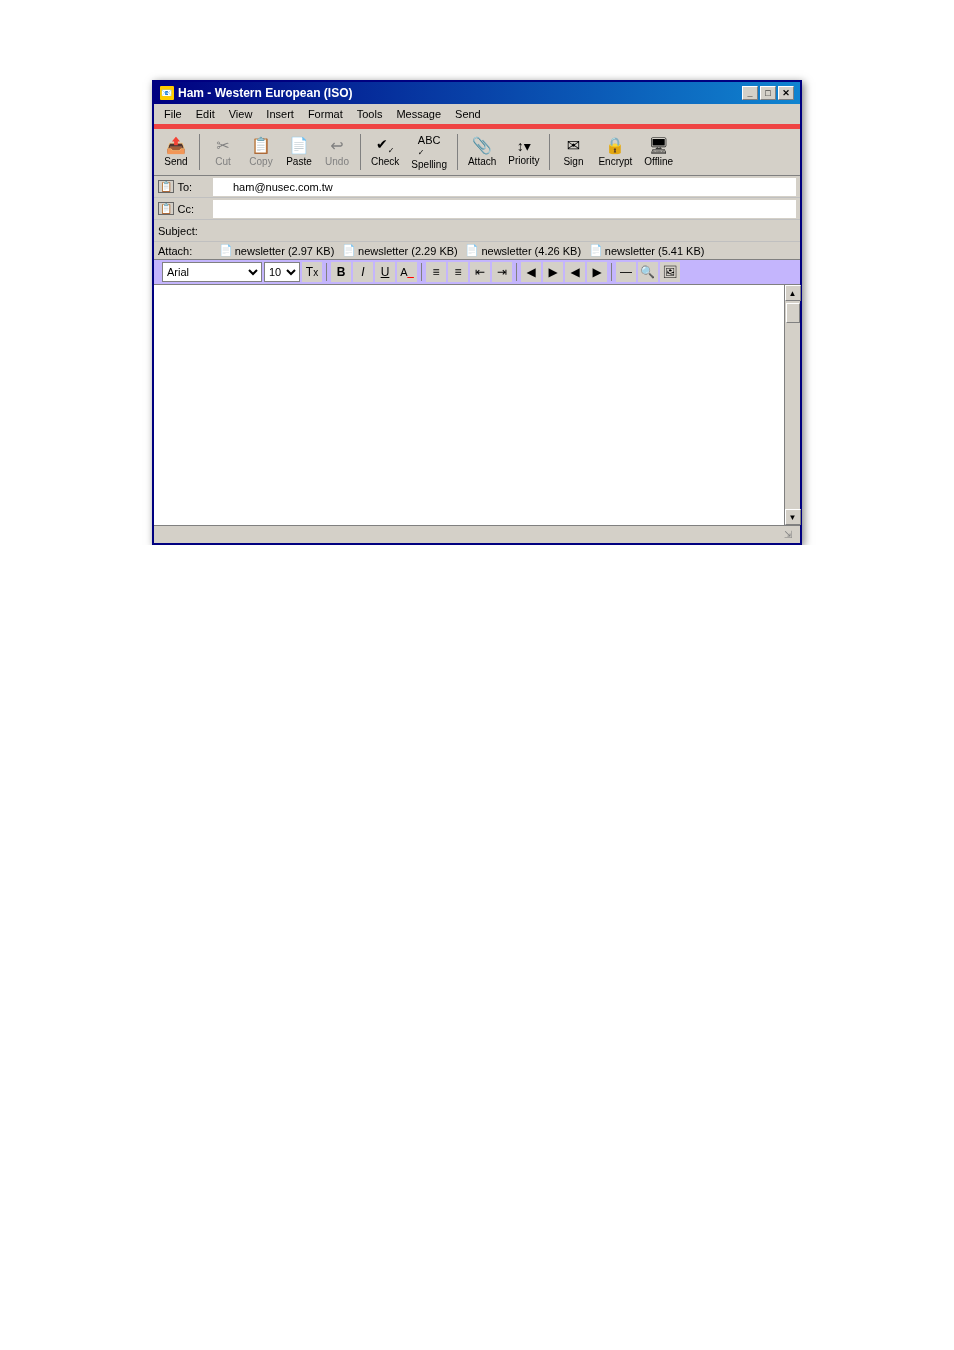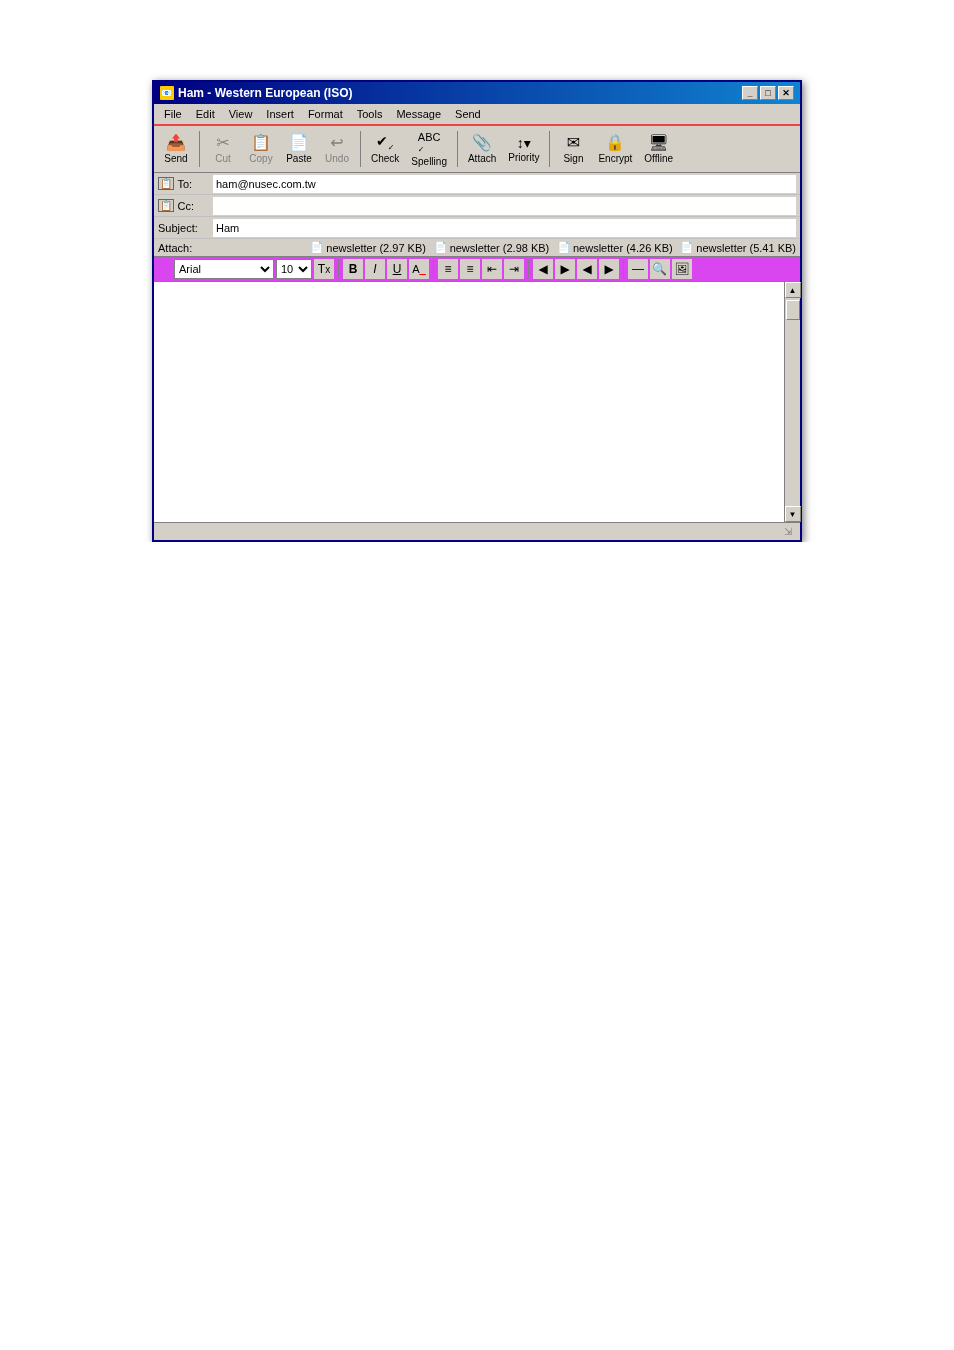"File" .menu-bar { border-bottom: 2px solid #ef4444 -> 5px solid #ef4444 }
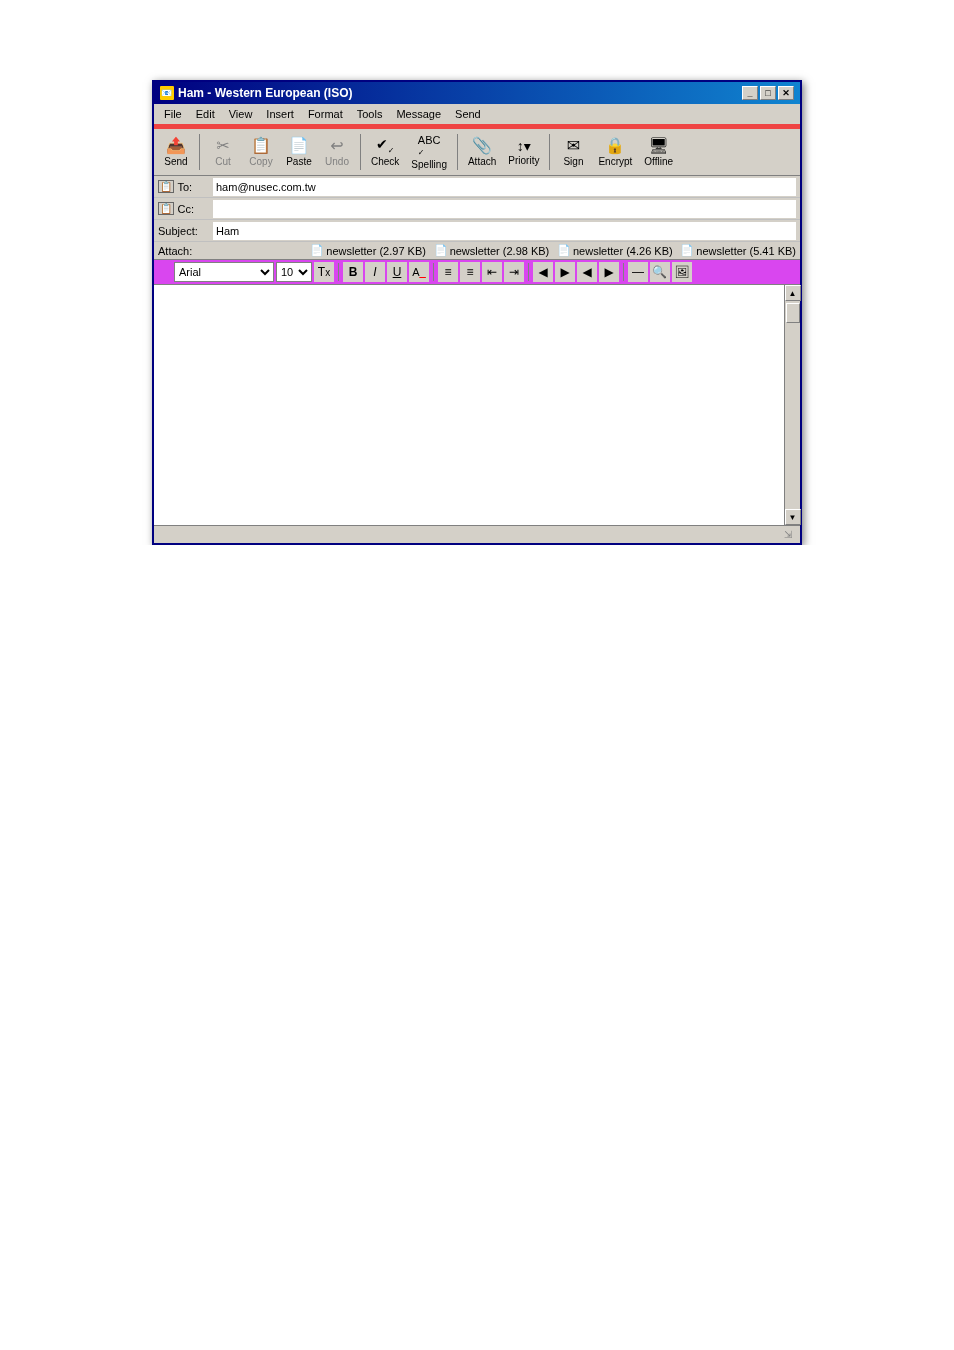"ham@nusec.com.tw" .header-input { padding: 1px 3px -> 1px 20px }
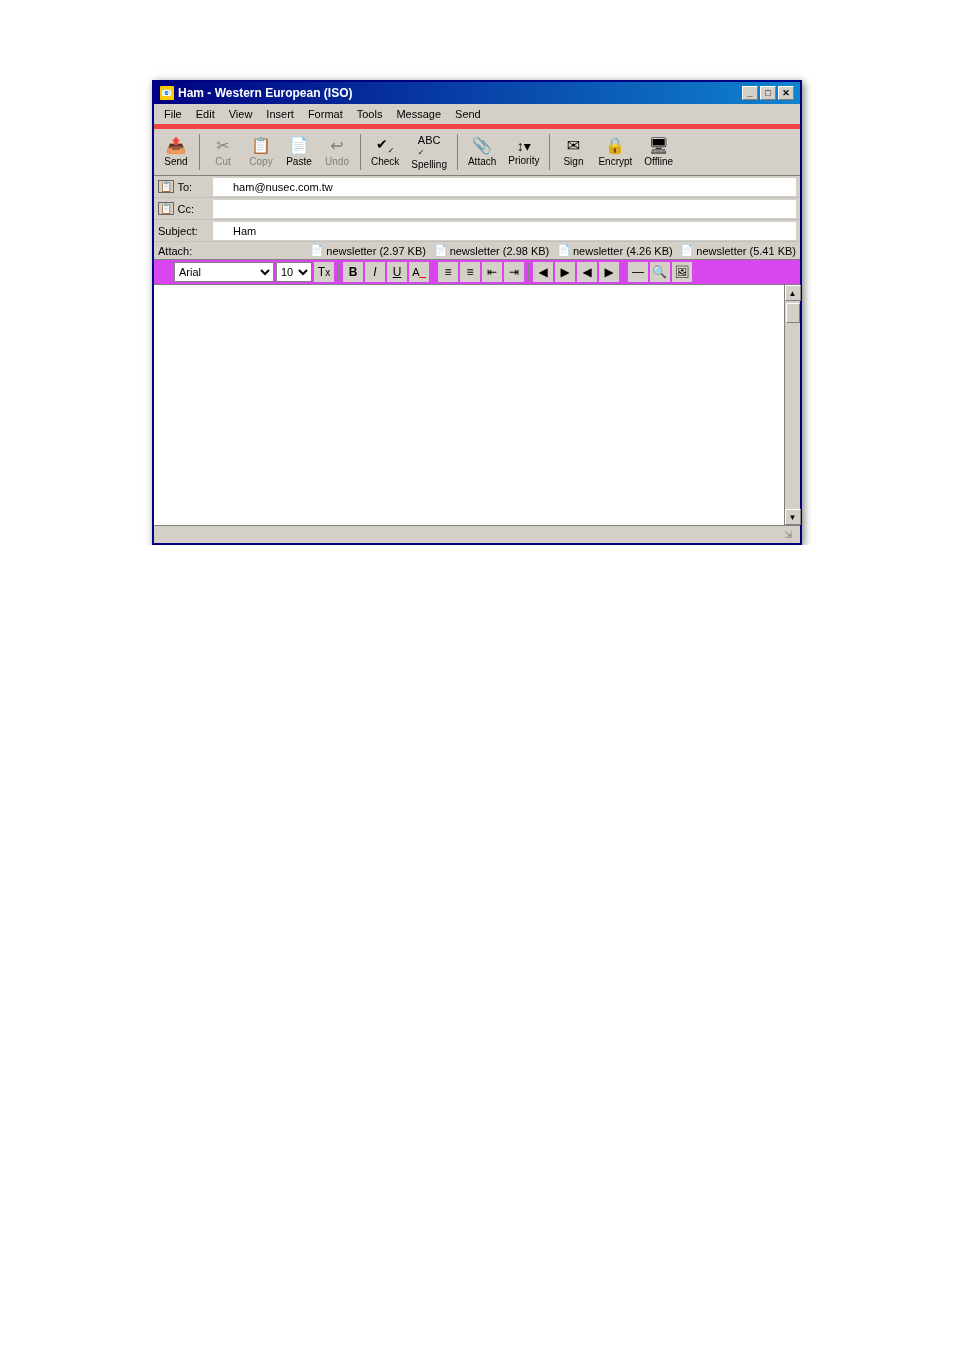"Ham" input.header-input { html: <input> -> none }
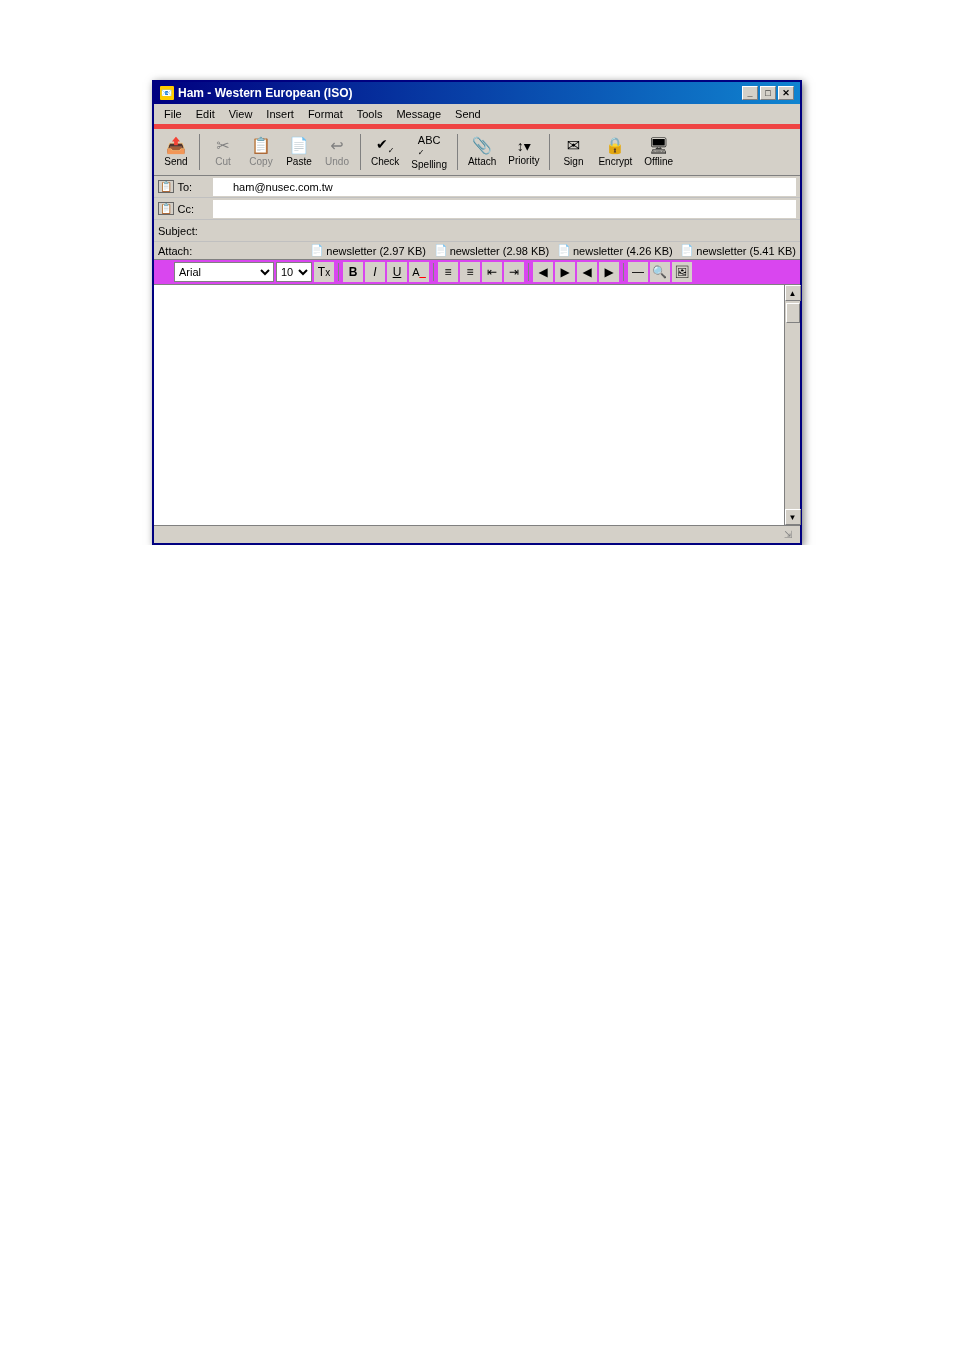"Attach:" .attach-row { gap: 20px -> 6px; justify-content: space-between -> none }
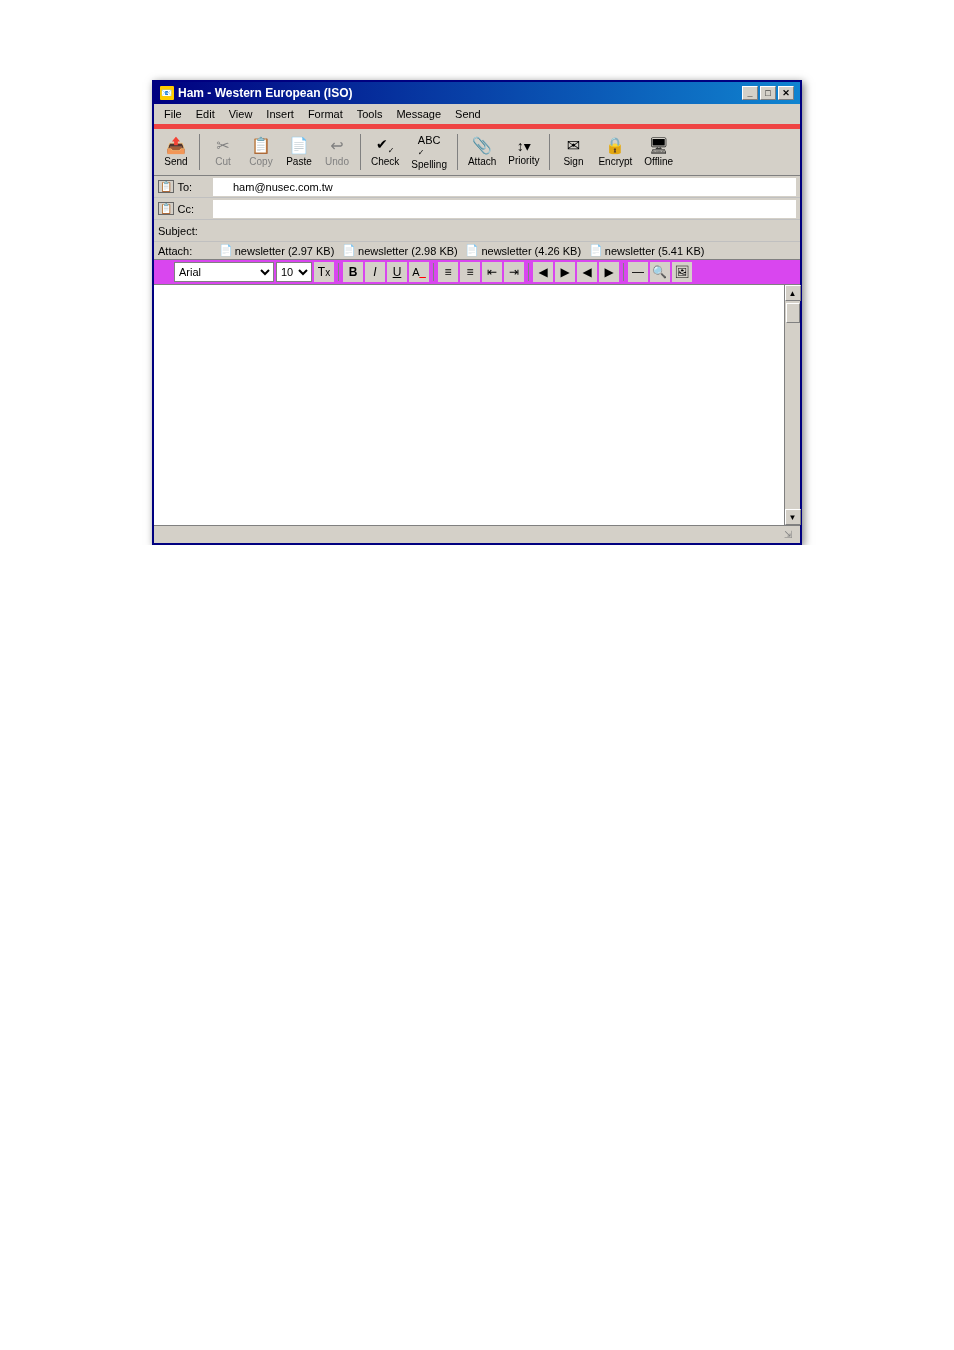"newsletter (2.98 KB)" span { text: 2.98 -> 2.29 }
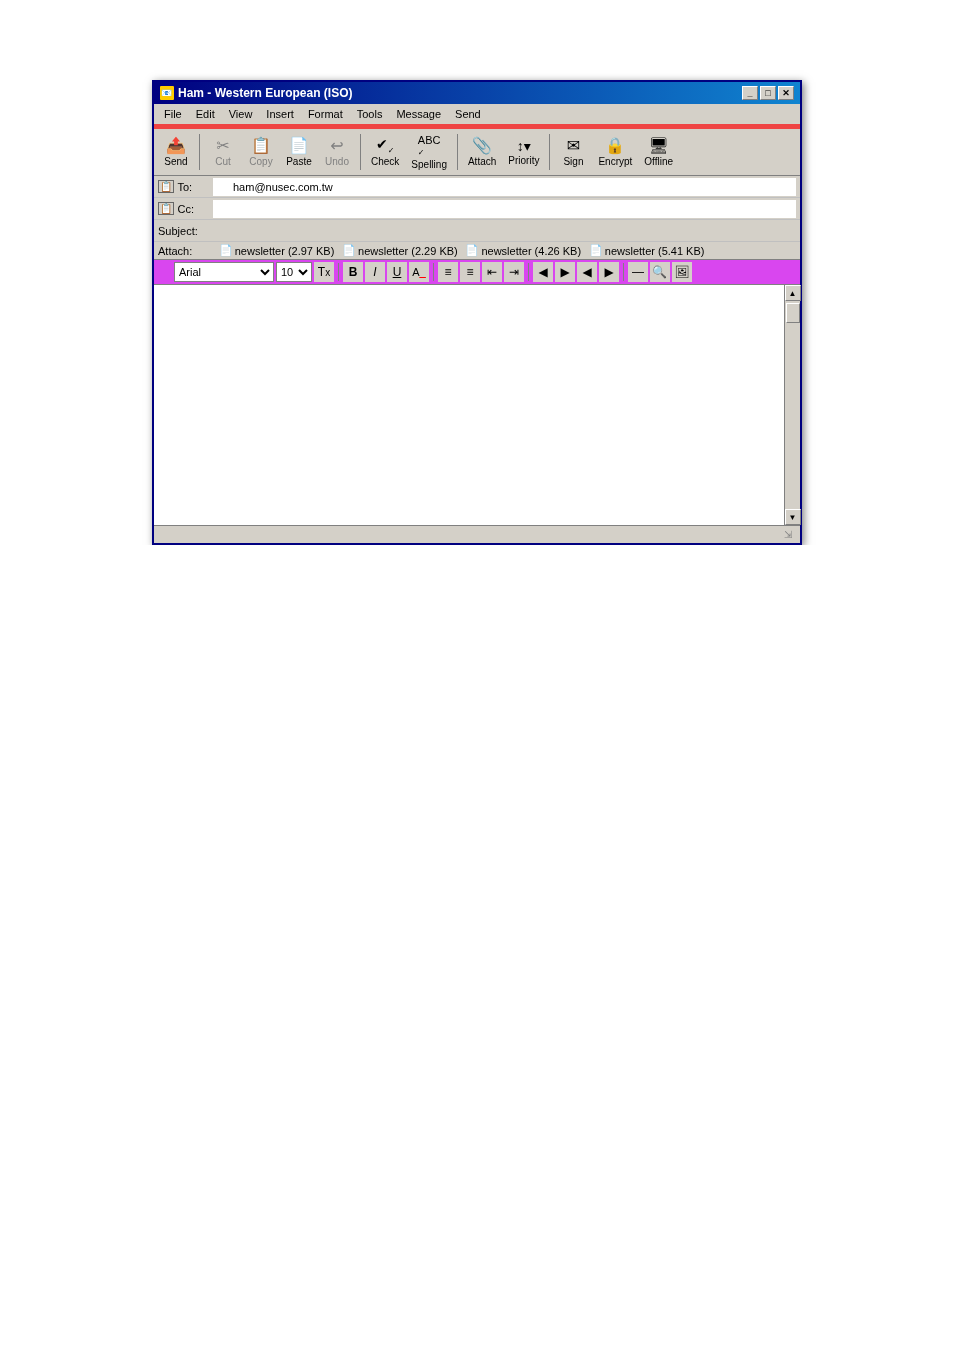"Arial" .formatting-bar { background: #d946ef -> #c4b5fd; padding: 2px 20px -> 2px 8px }
